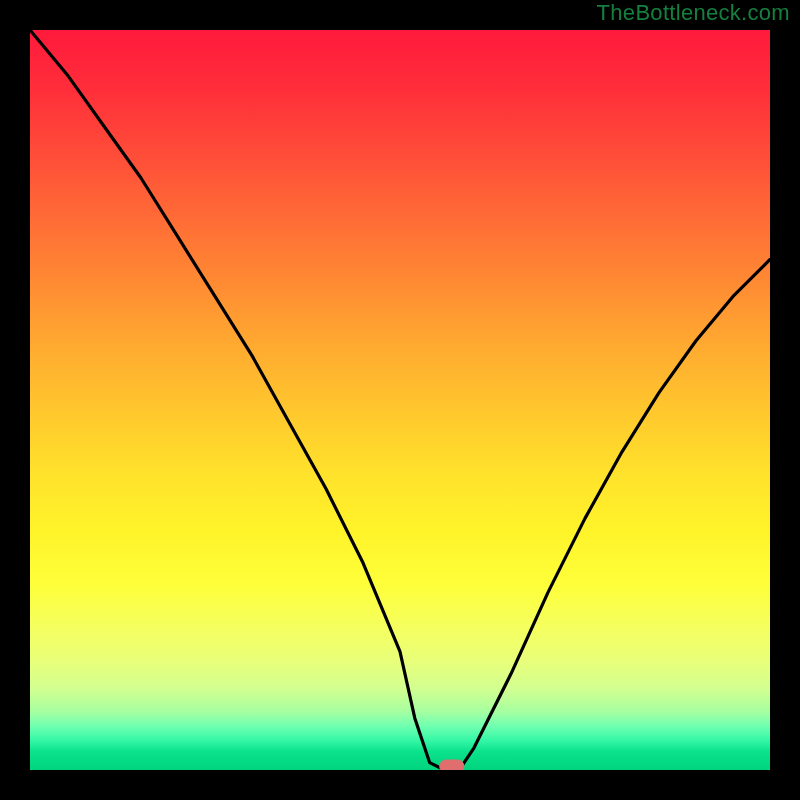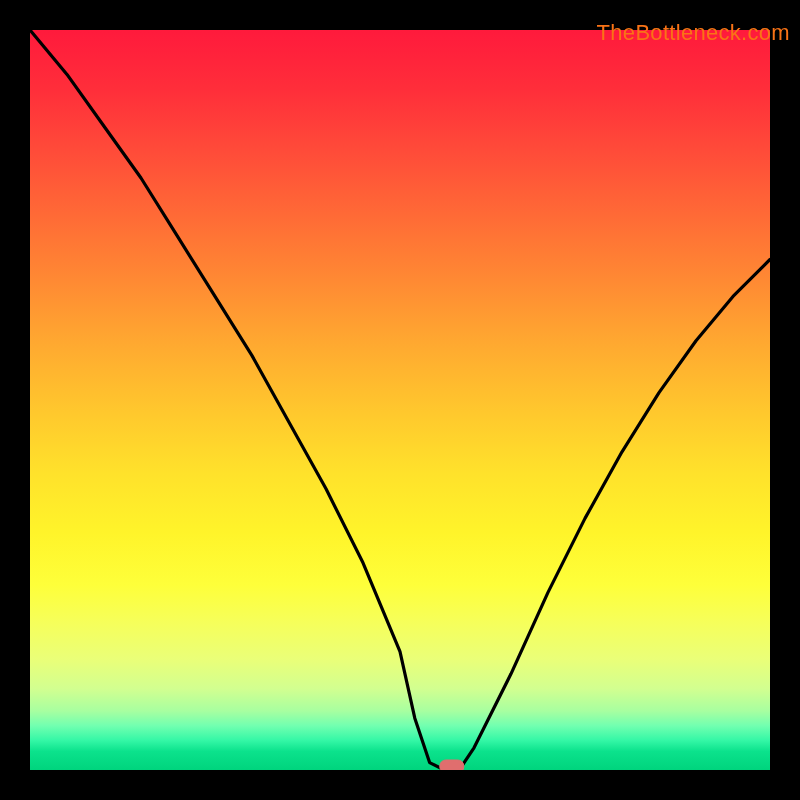"TheBottleneck.com" .watermark { color: #f97316 -> #15803d; top: 20px -> 0 }
